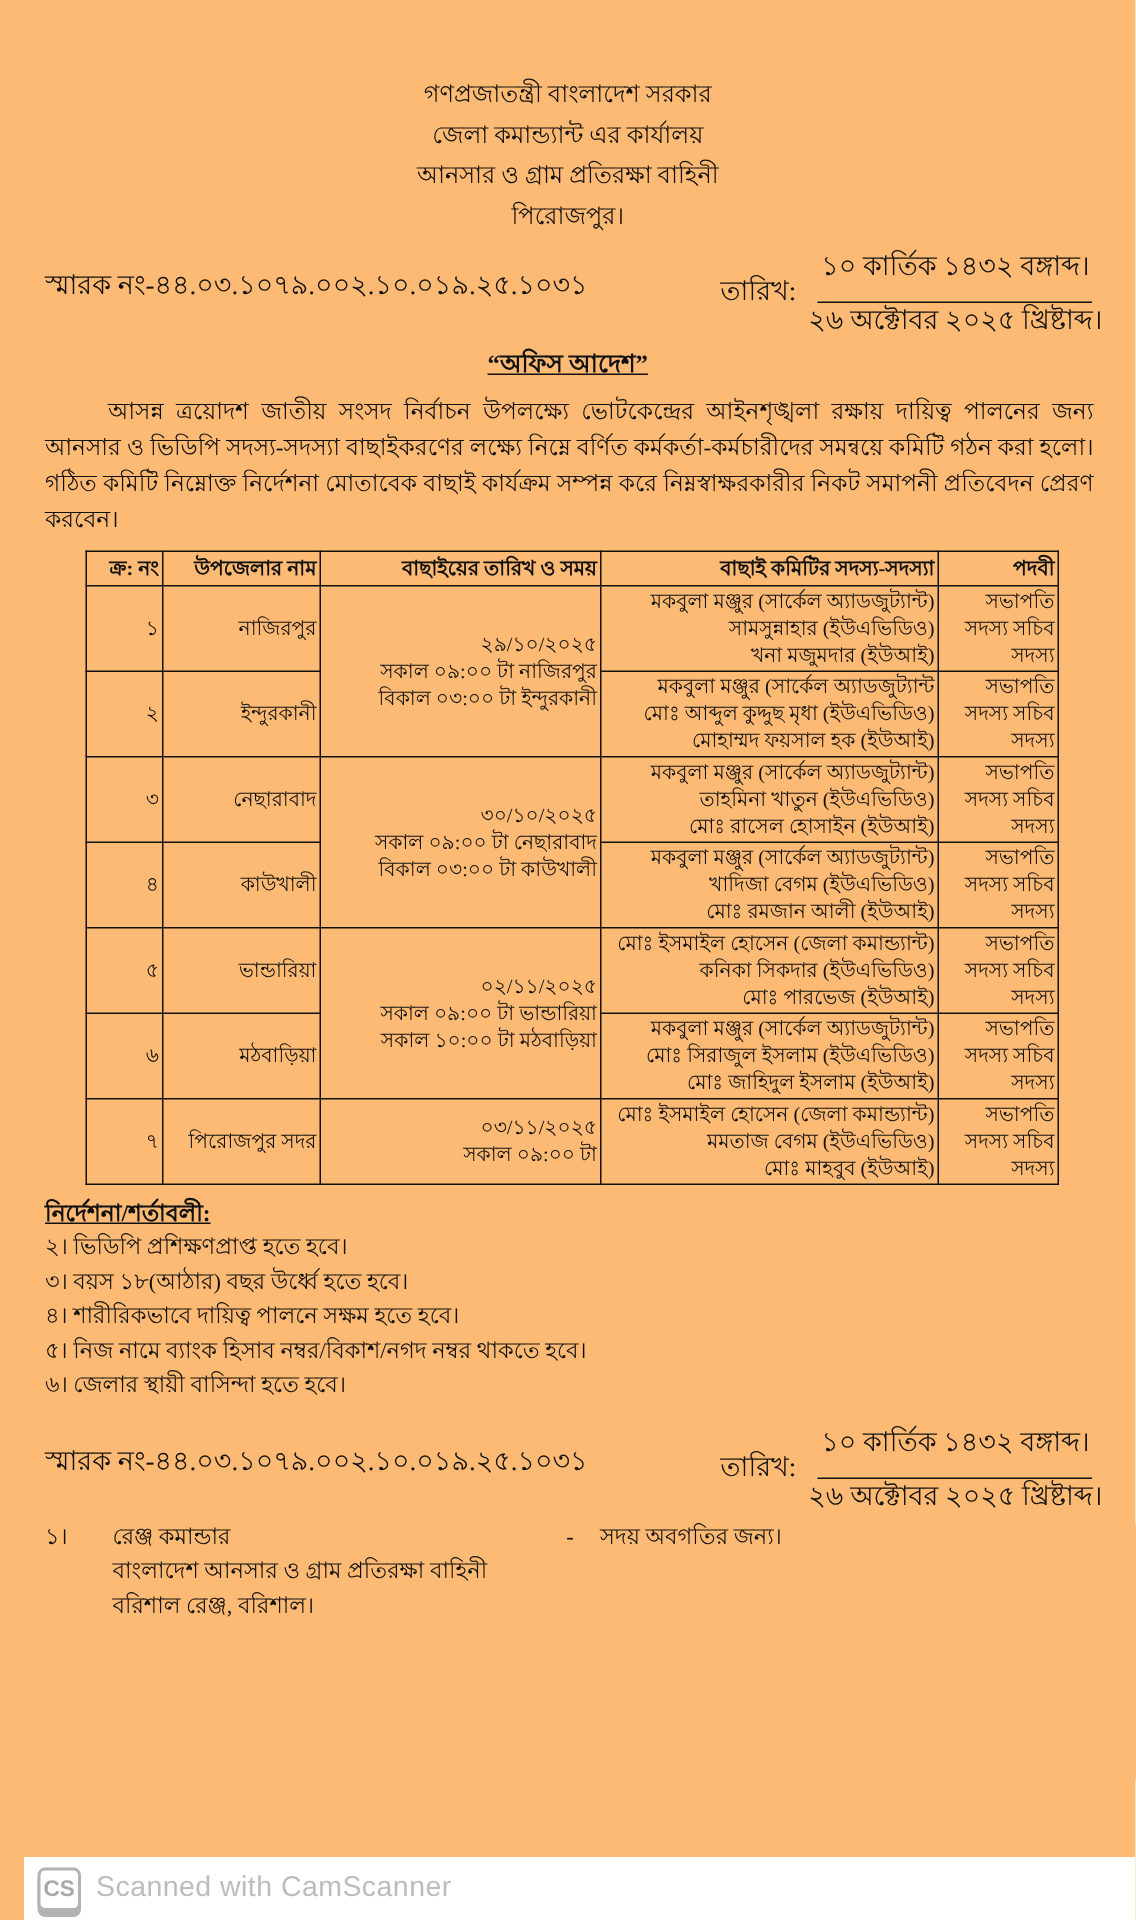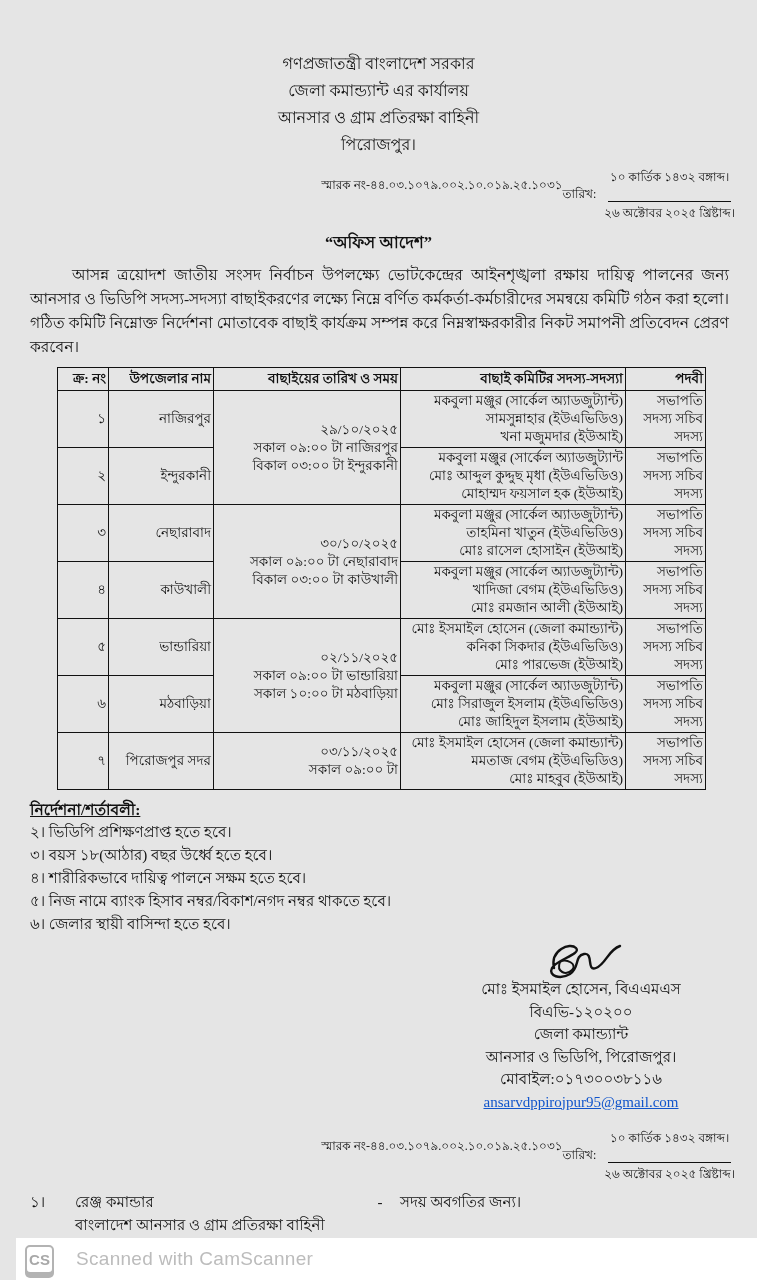"গণপ্রজাতন্ত্রী বাংলাদেশ সরকার" .page { background: #e5e5e5 -> #fdba74 }
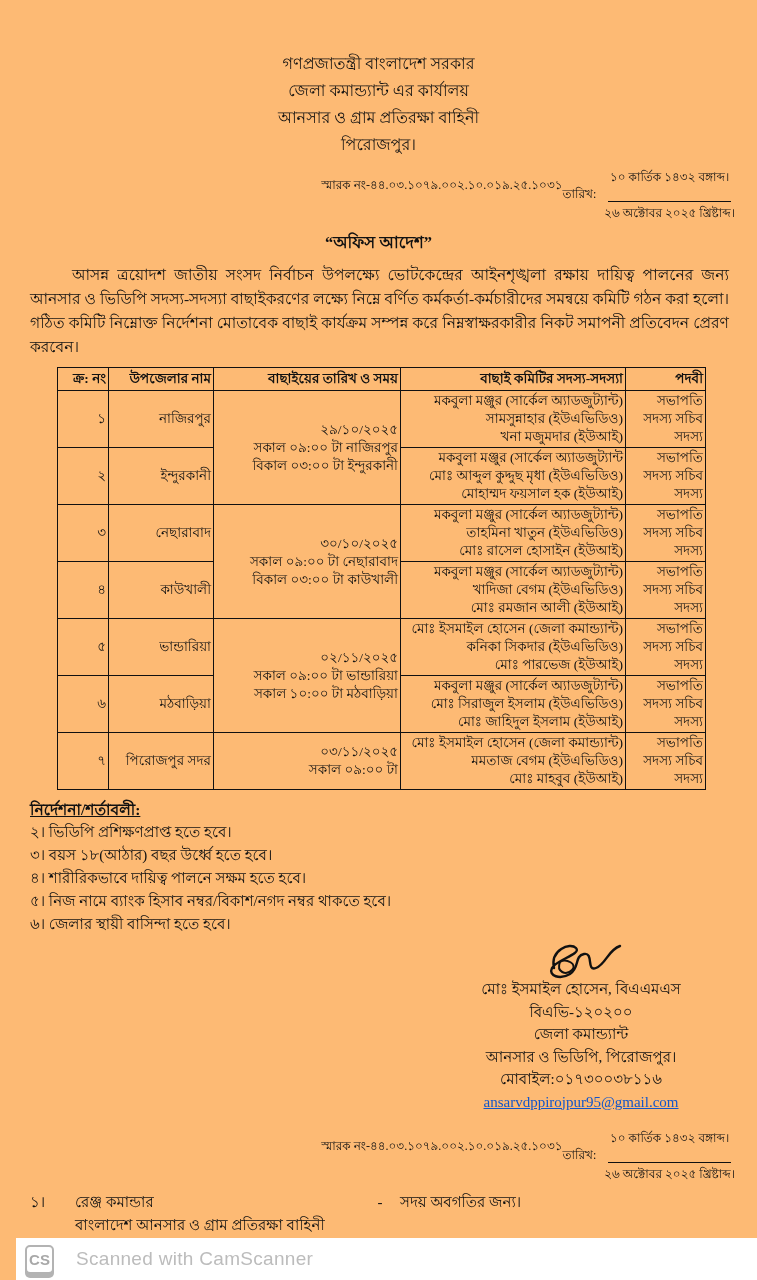"স্মারক নং-৪৪.০৩.১০৭৯.০০২.১০.০১৯.২৫.১০৩১" .memo-row { font-size: 12px -> 18px; justify-content: flex-end -> space-between }
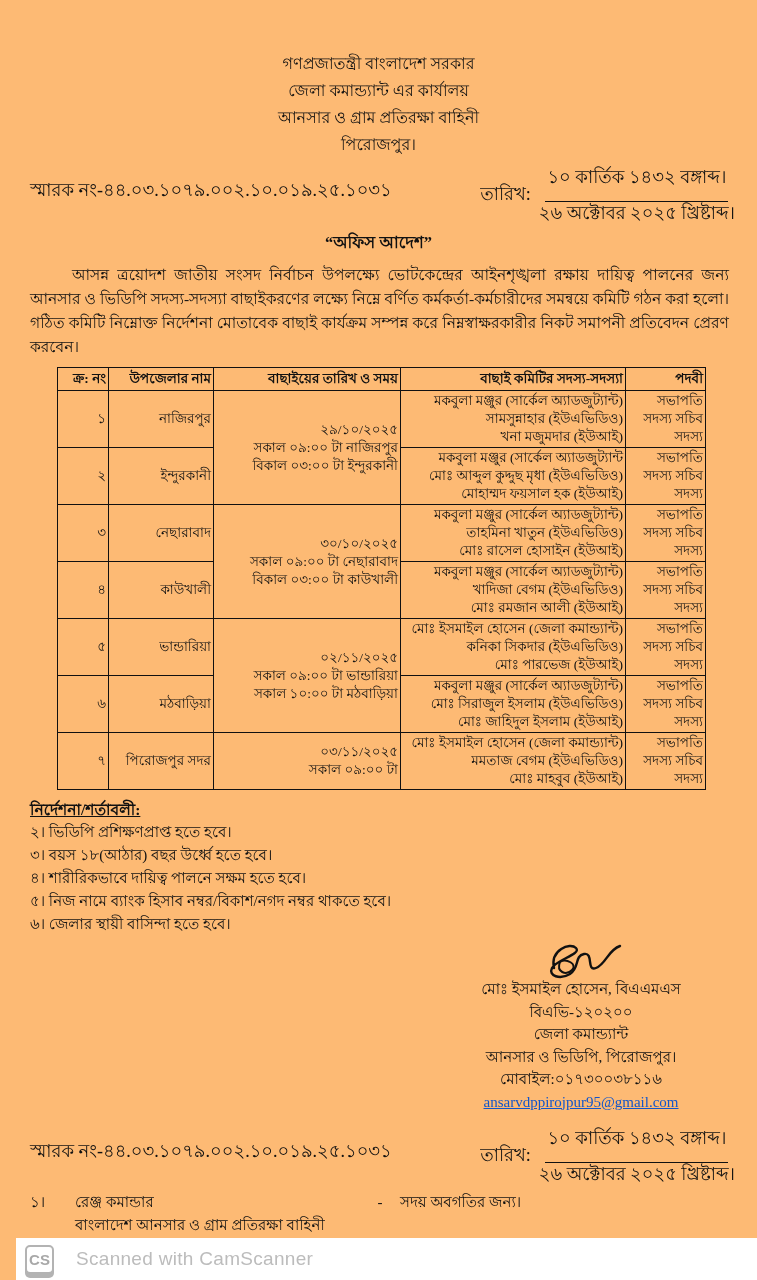"“অফিস আদেশ”" .office-order-title span { text-decoration: none -> underline }
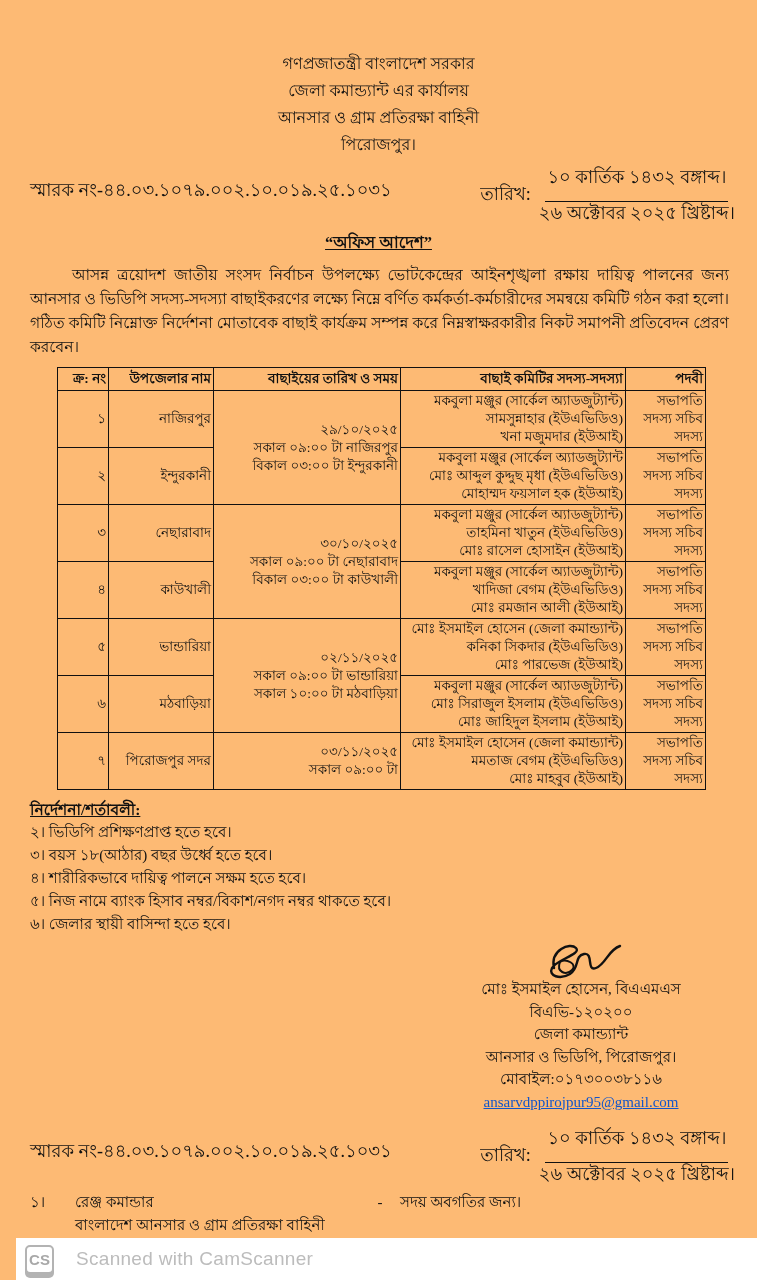"মোঃ ইসমাইল হোসেন, বিএএমএস" div.sig-block { html: <div> <svg> <path></path> <path></path> </svg> <div>মোঃ ইসমাইল হোসেন, বিএএমএস</div> <div>বিএভি-১২০২০০</div> <div>জেলা কমান্ড্যান্ট</div> <div>আনসার ও ভিডিপি, পিরোজপুর।</div> <div>মোবাইল:০১৭৩০০৩৮১১৬</div> <div><a>ansarvdppirojpur95@gmail.com</a></div> </div> -> none }
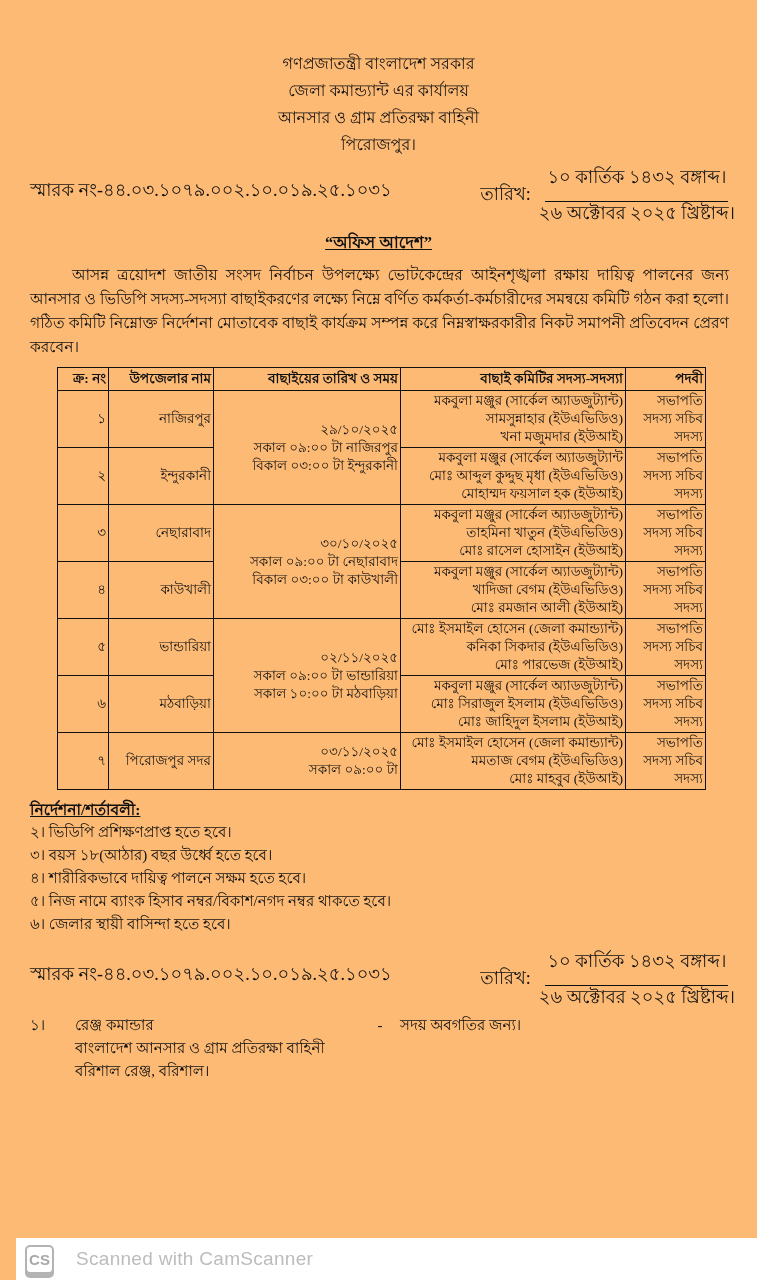"Scanned with CamScanner" .footer-text { margin-left: 22px -> 10px }
